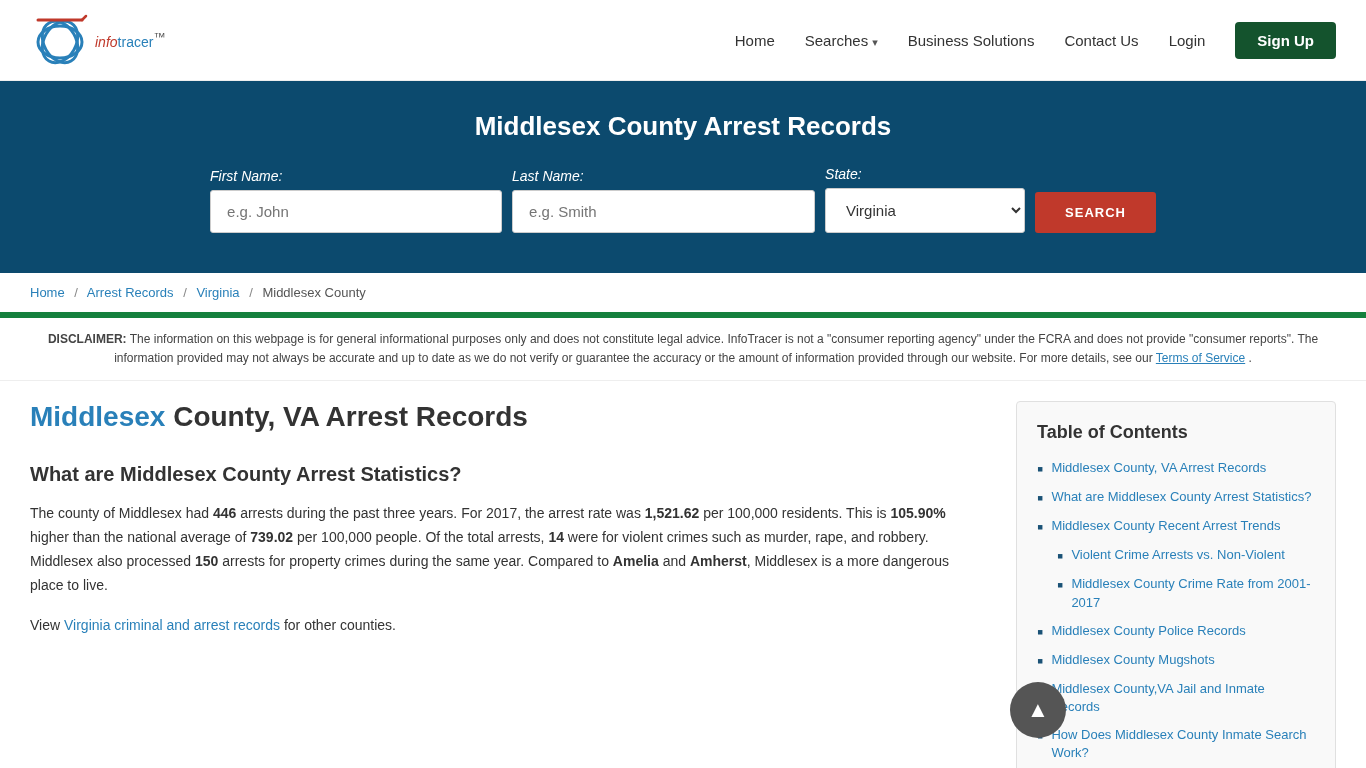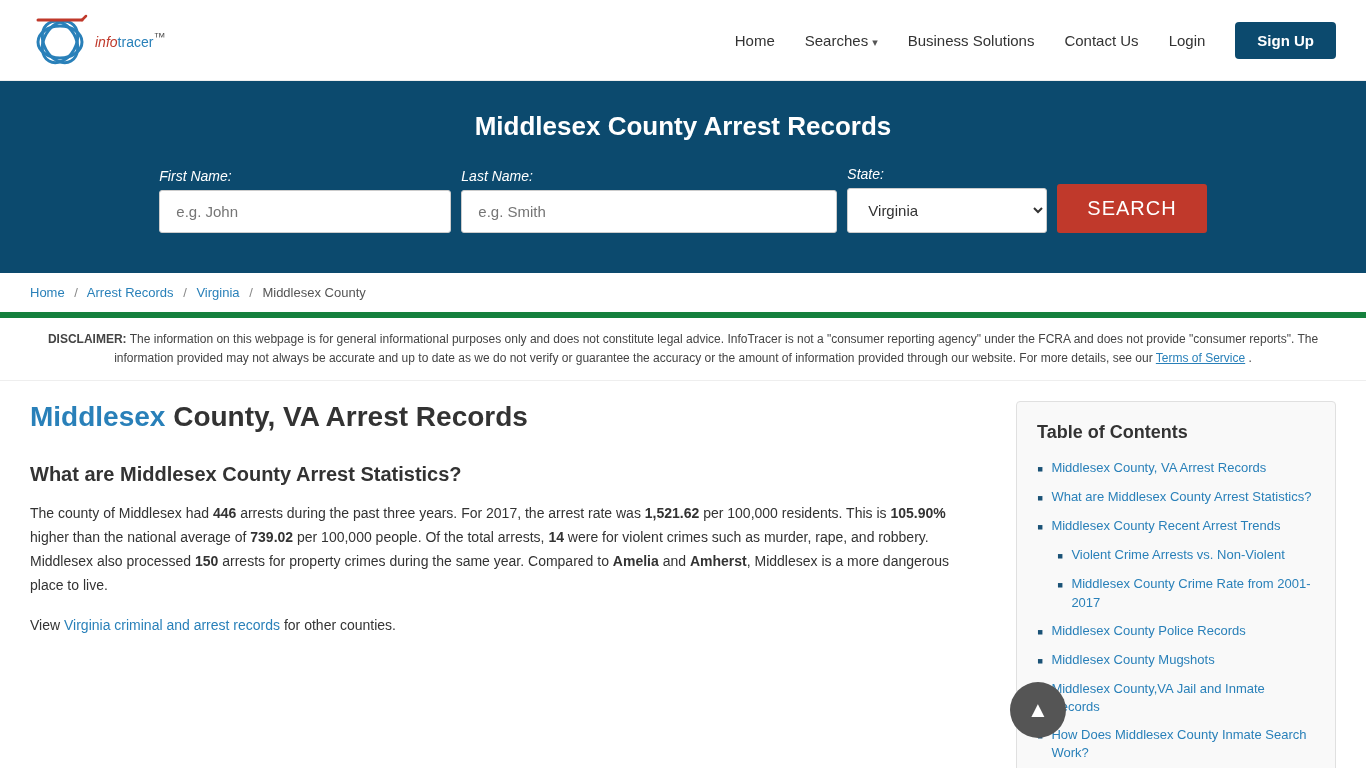"Sign Up" .btn-signup { background: #0c4a6e -> #14532d }
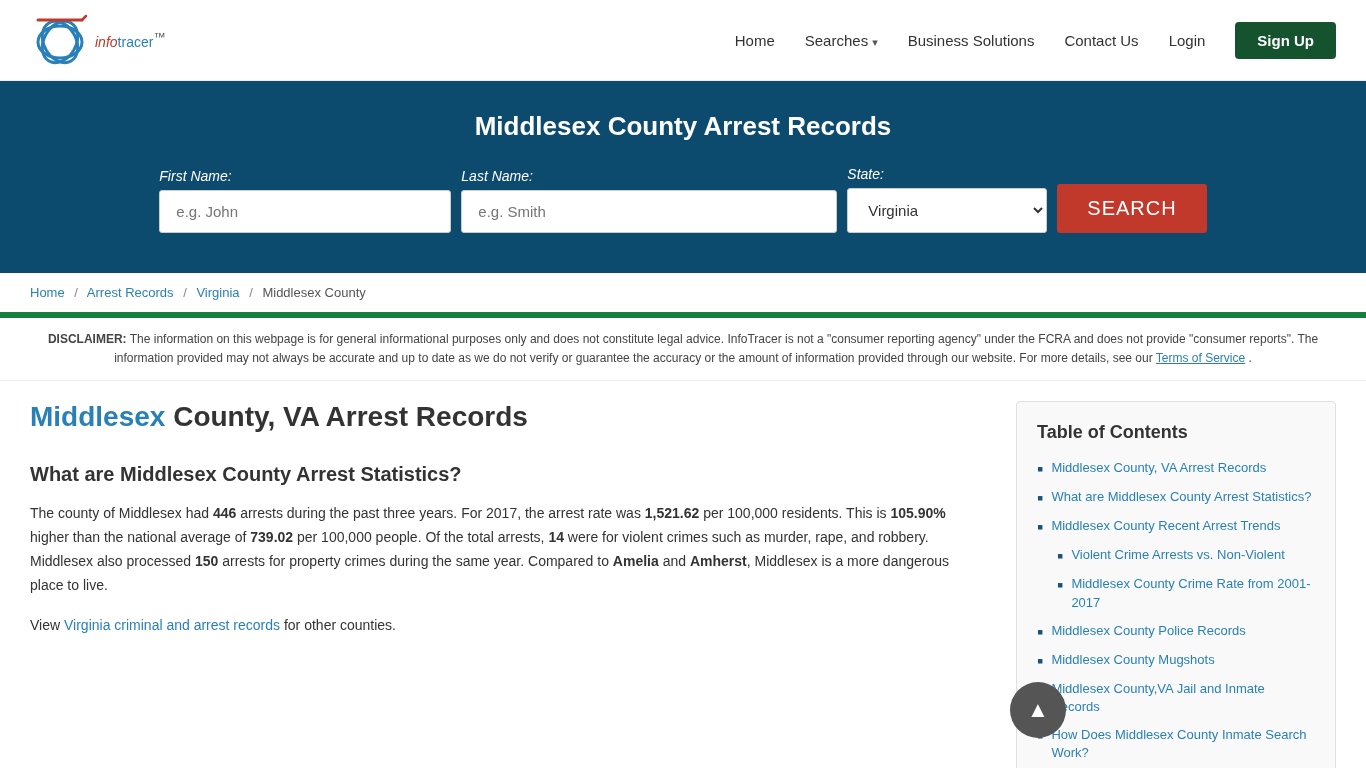"e.g. Smith" .form-input-last { width: 376px -> 303px }
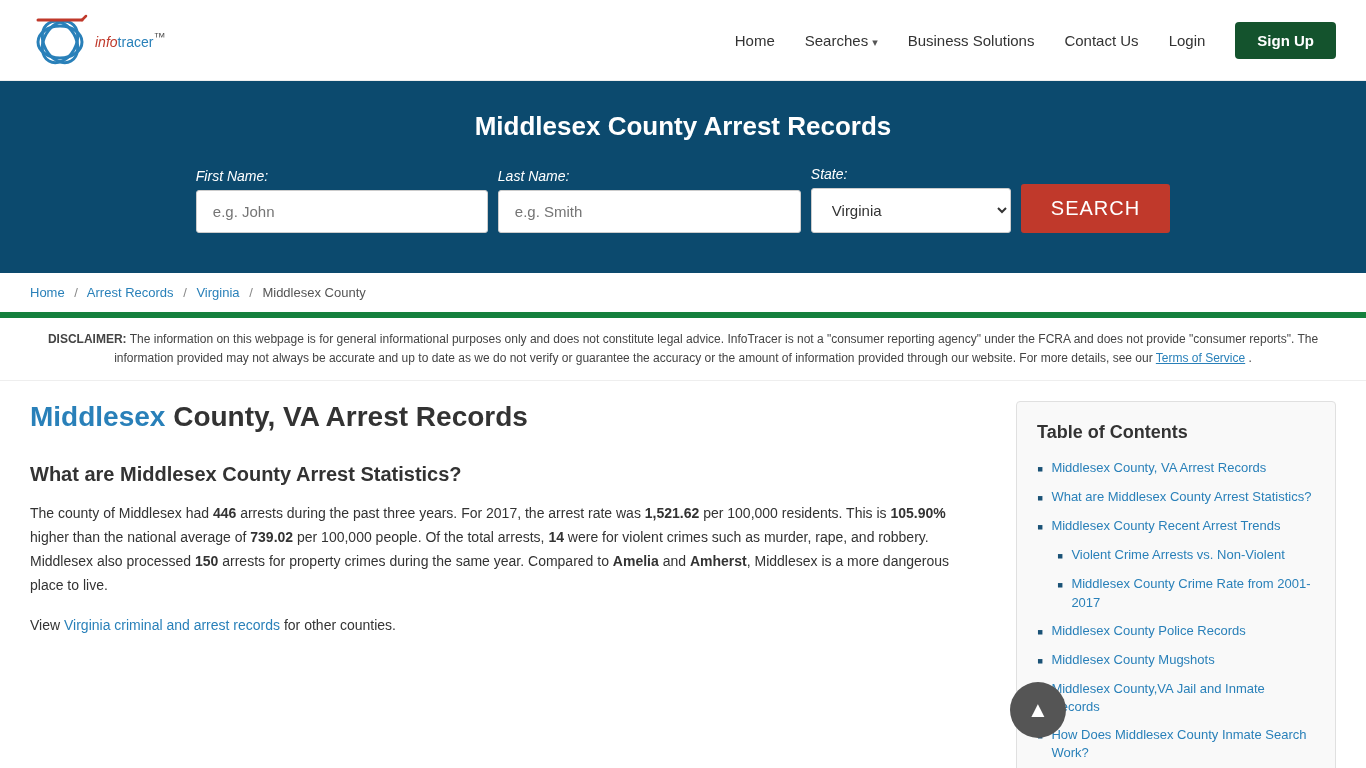"SEARCH" .btn-search { font-size: 20px -> 13px; font-weight: normal -> bold }
